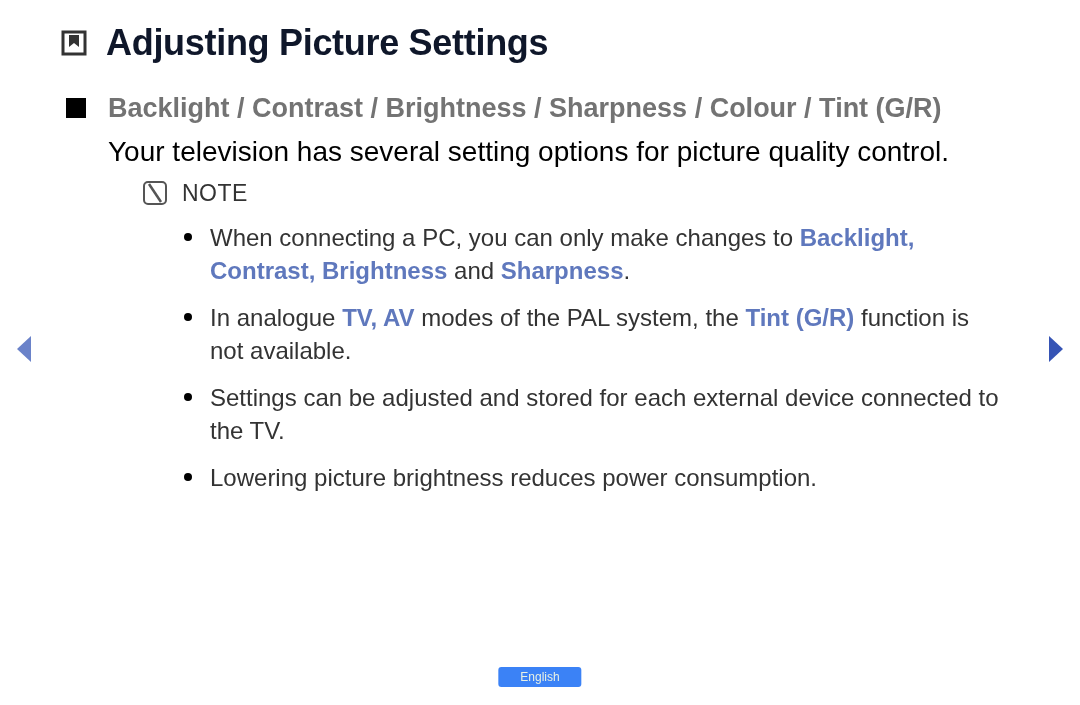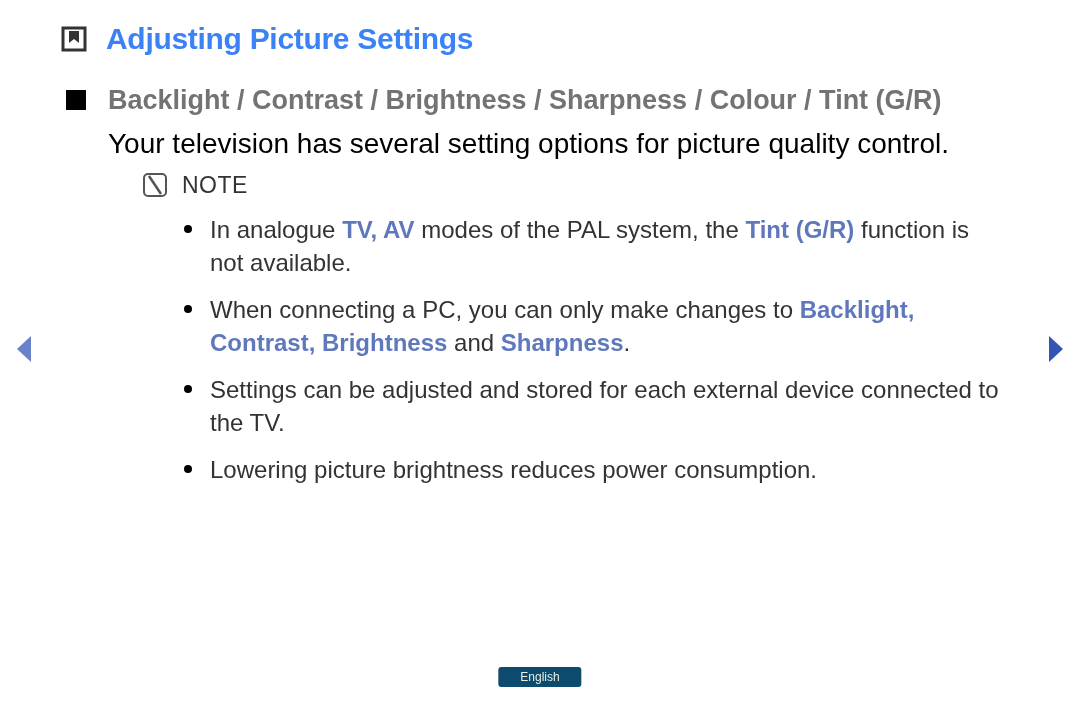"Adjusting Picture Settings" .title { color: #3b82f6 -> #0f172a; font-size: 30px -> 36px }
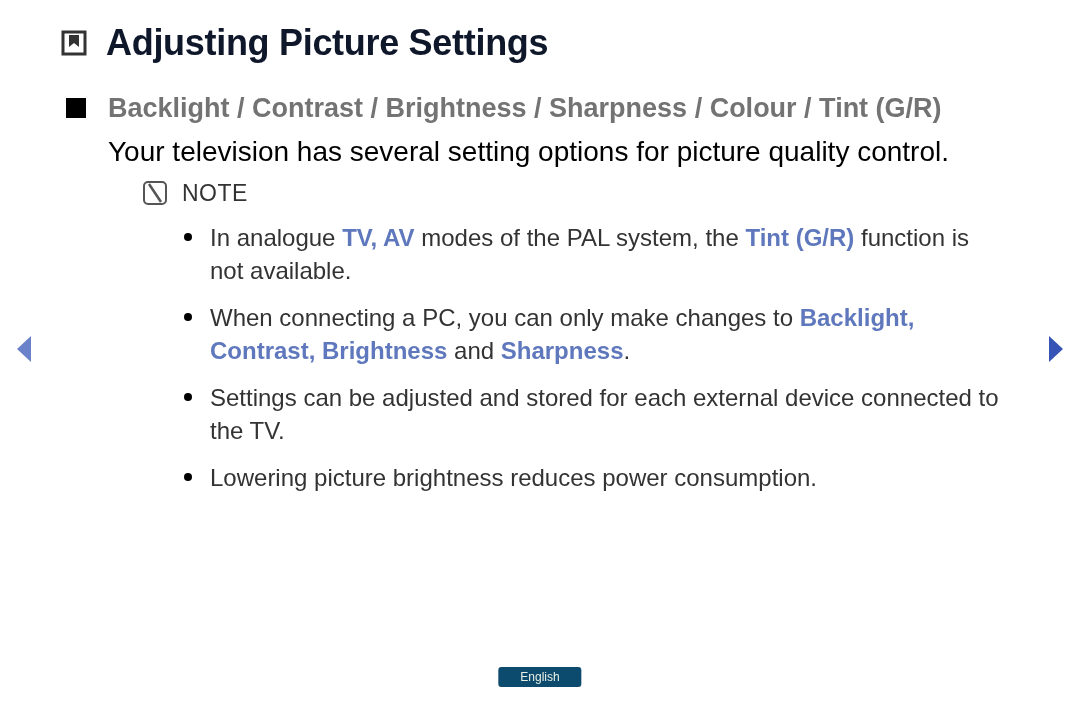"In analogue TV, AV modes" li { order: before "When connecting a PC, you" -> after "When connecting a PC, you" }
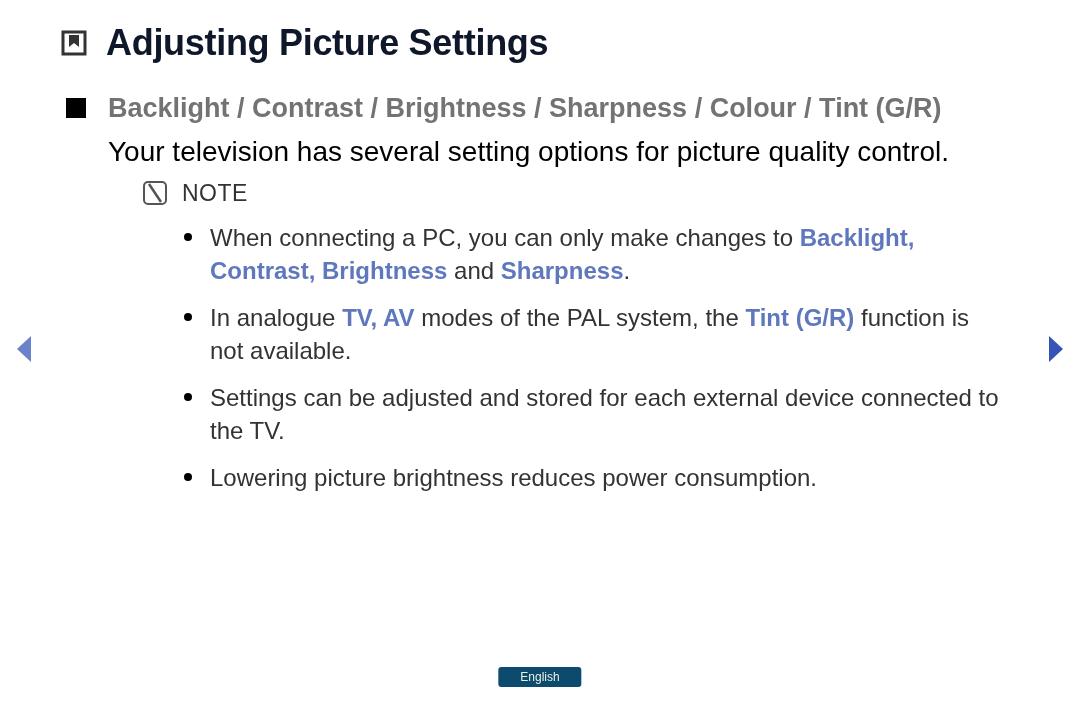"English" .lang-pill { background: #0c4a6e -> #3b82f6 }
